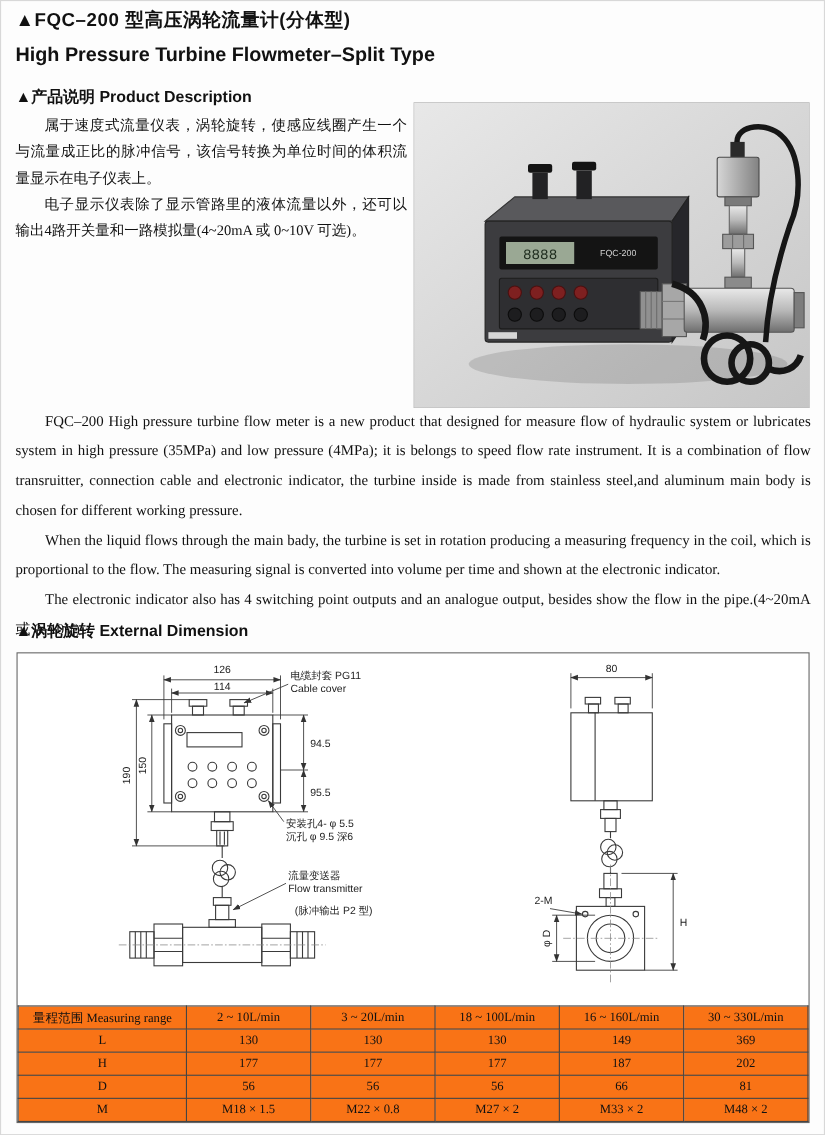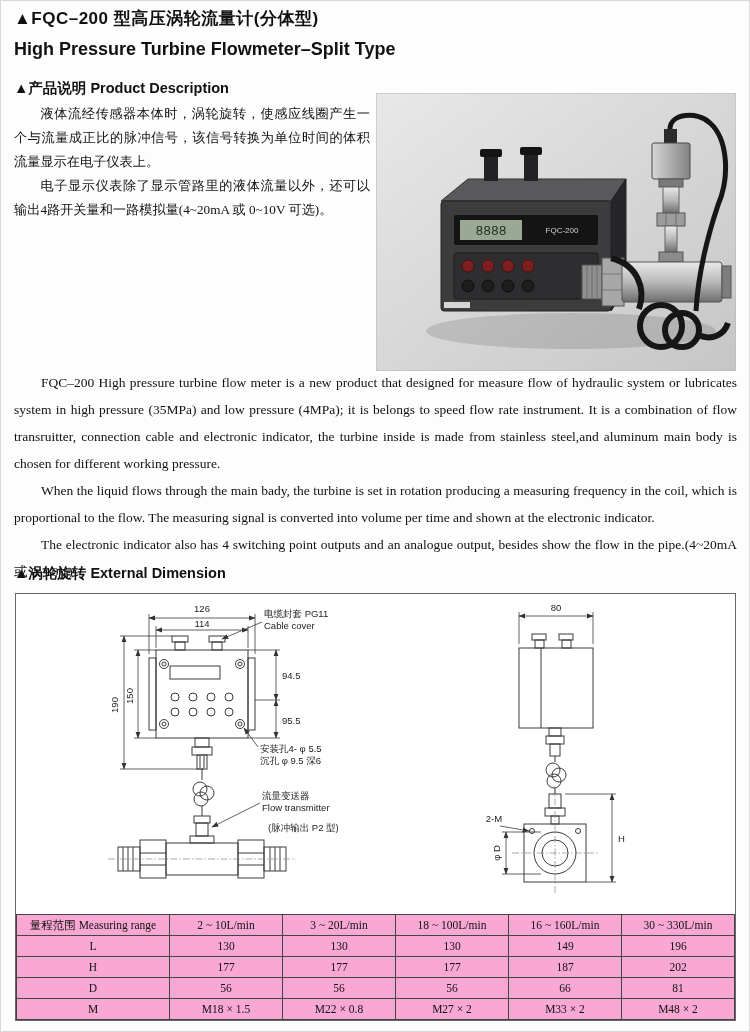"液体流经传感器本体时，涡轮旋转，使感应线圈产生一个与流量成正比的脉冲信号，该信号" p { text: 液体流经传感器本体时 -> 属于速度式流量仪表 }
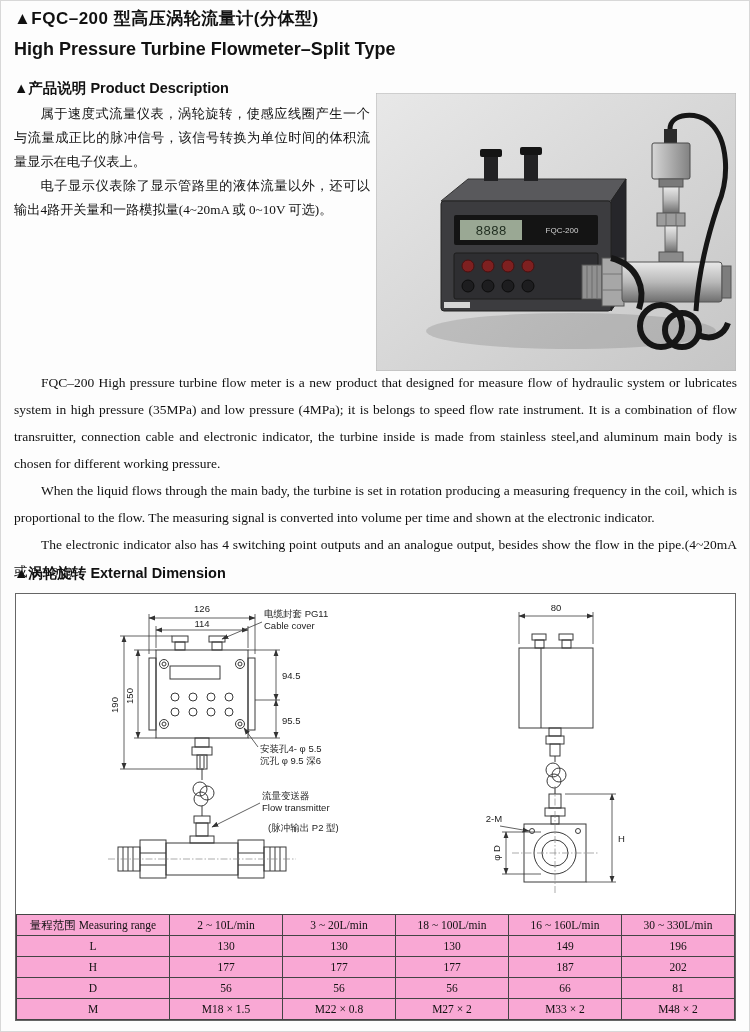"量程范围 Measuring range" .dim-table td { background: #f9a8d4 -> #f97316 }
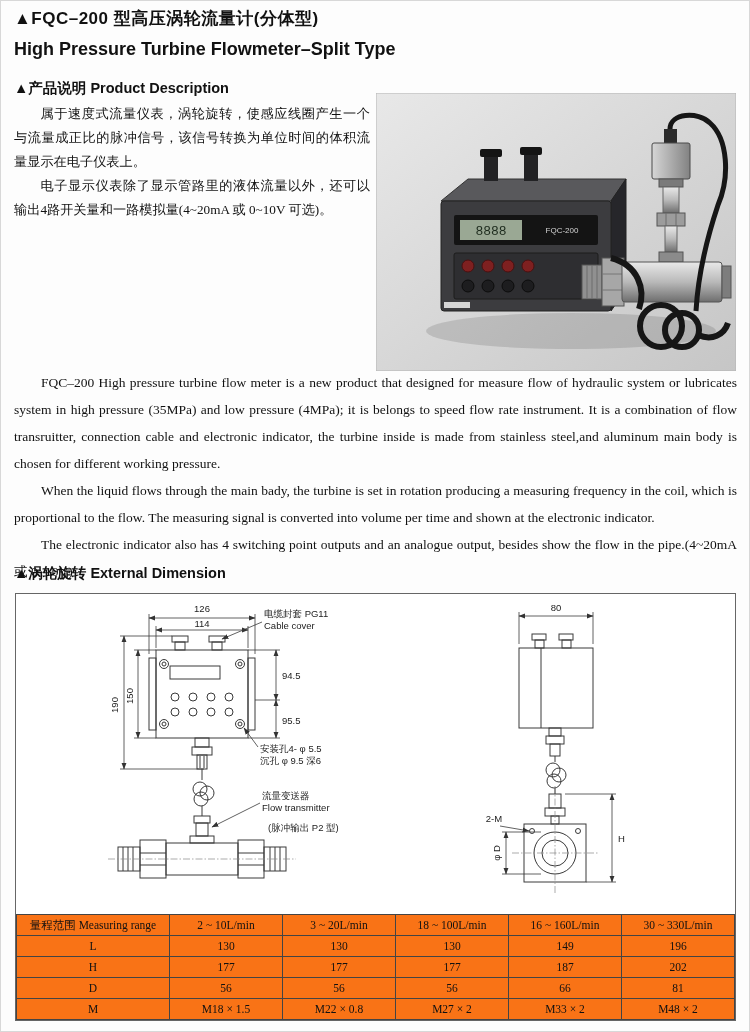"196" td { text: 196 -> 369 }
